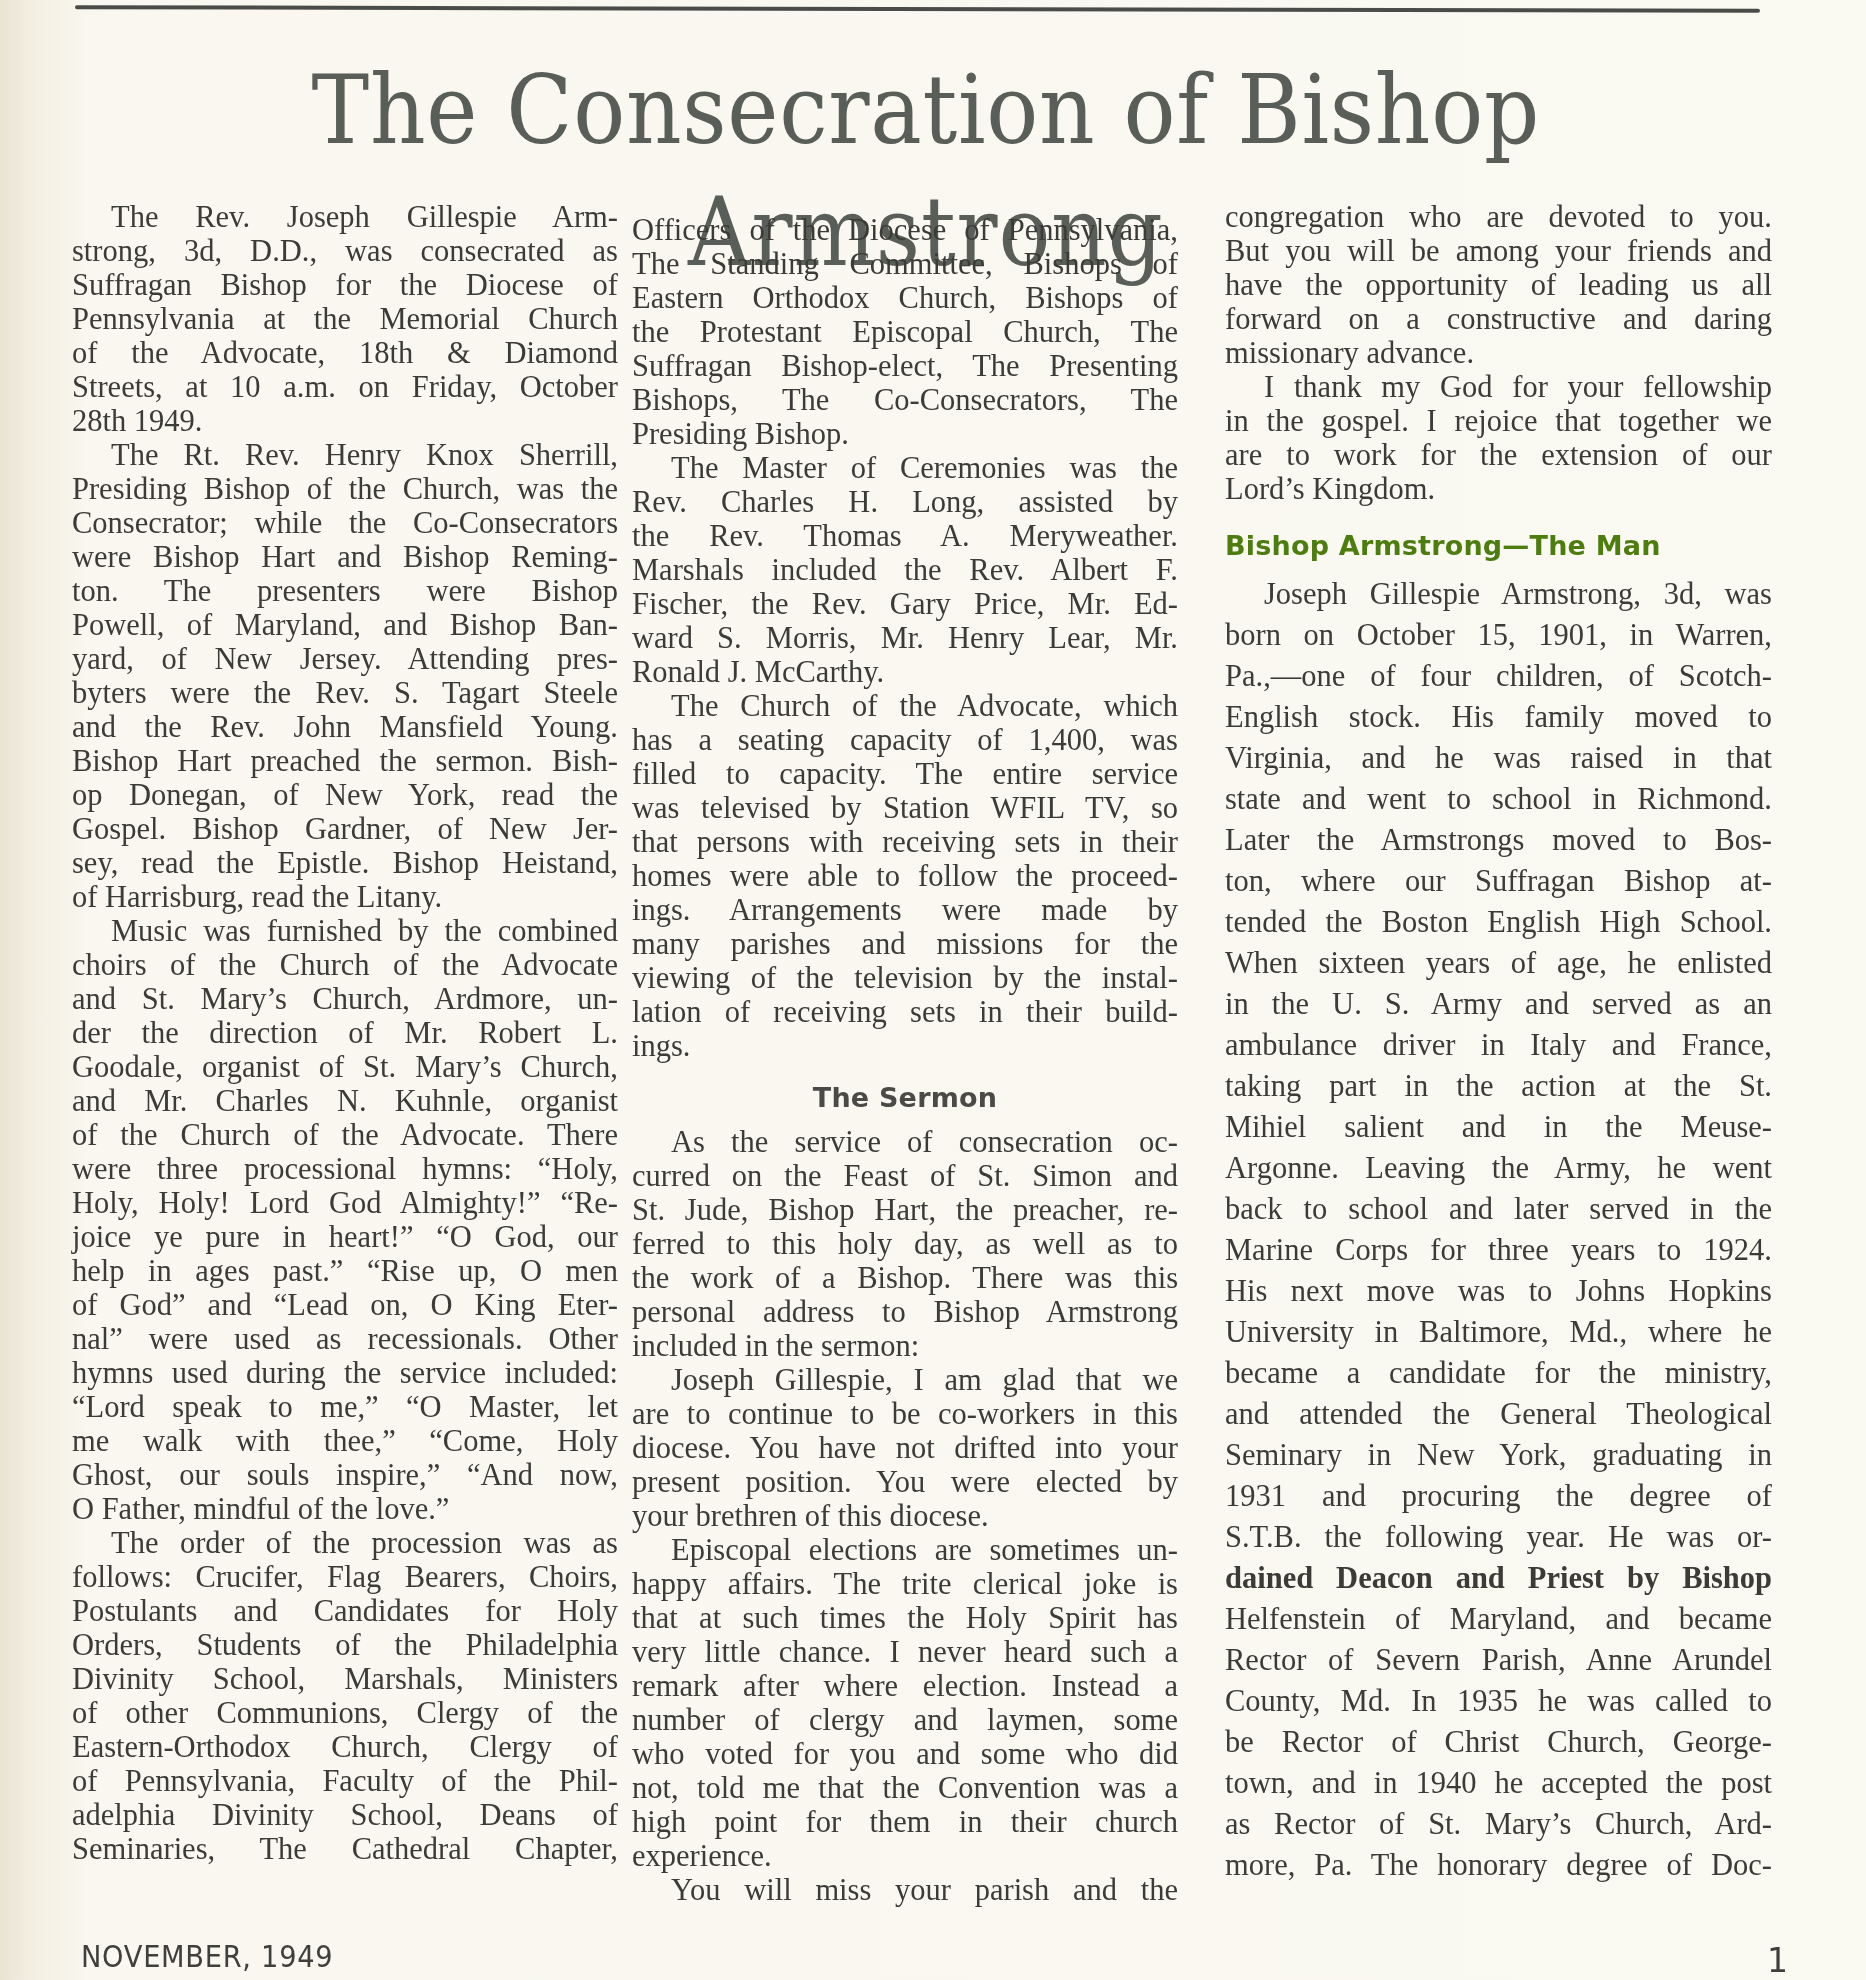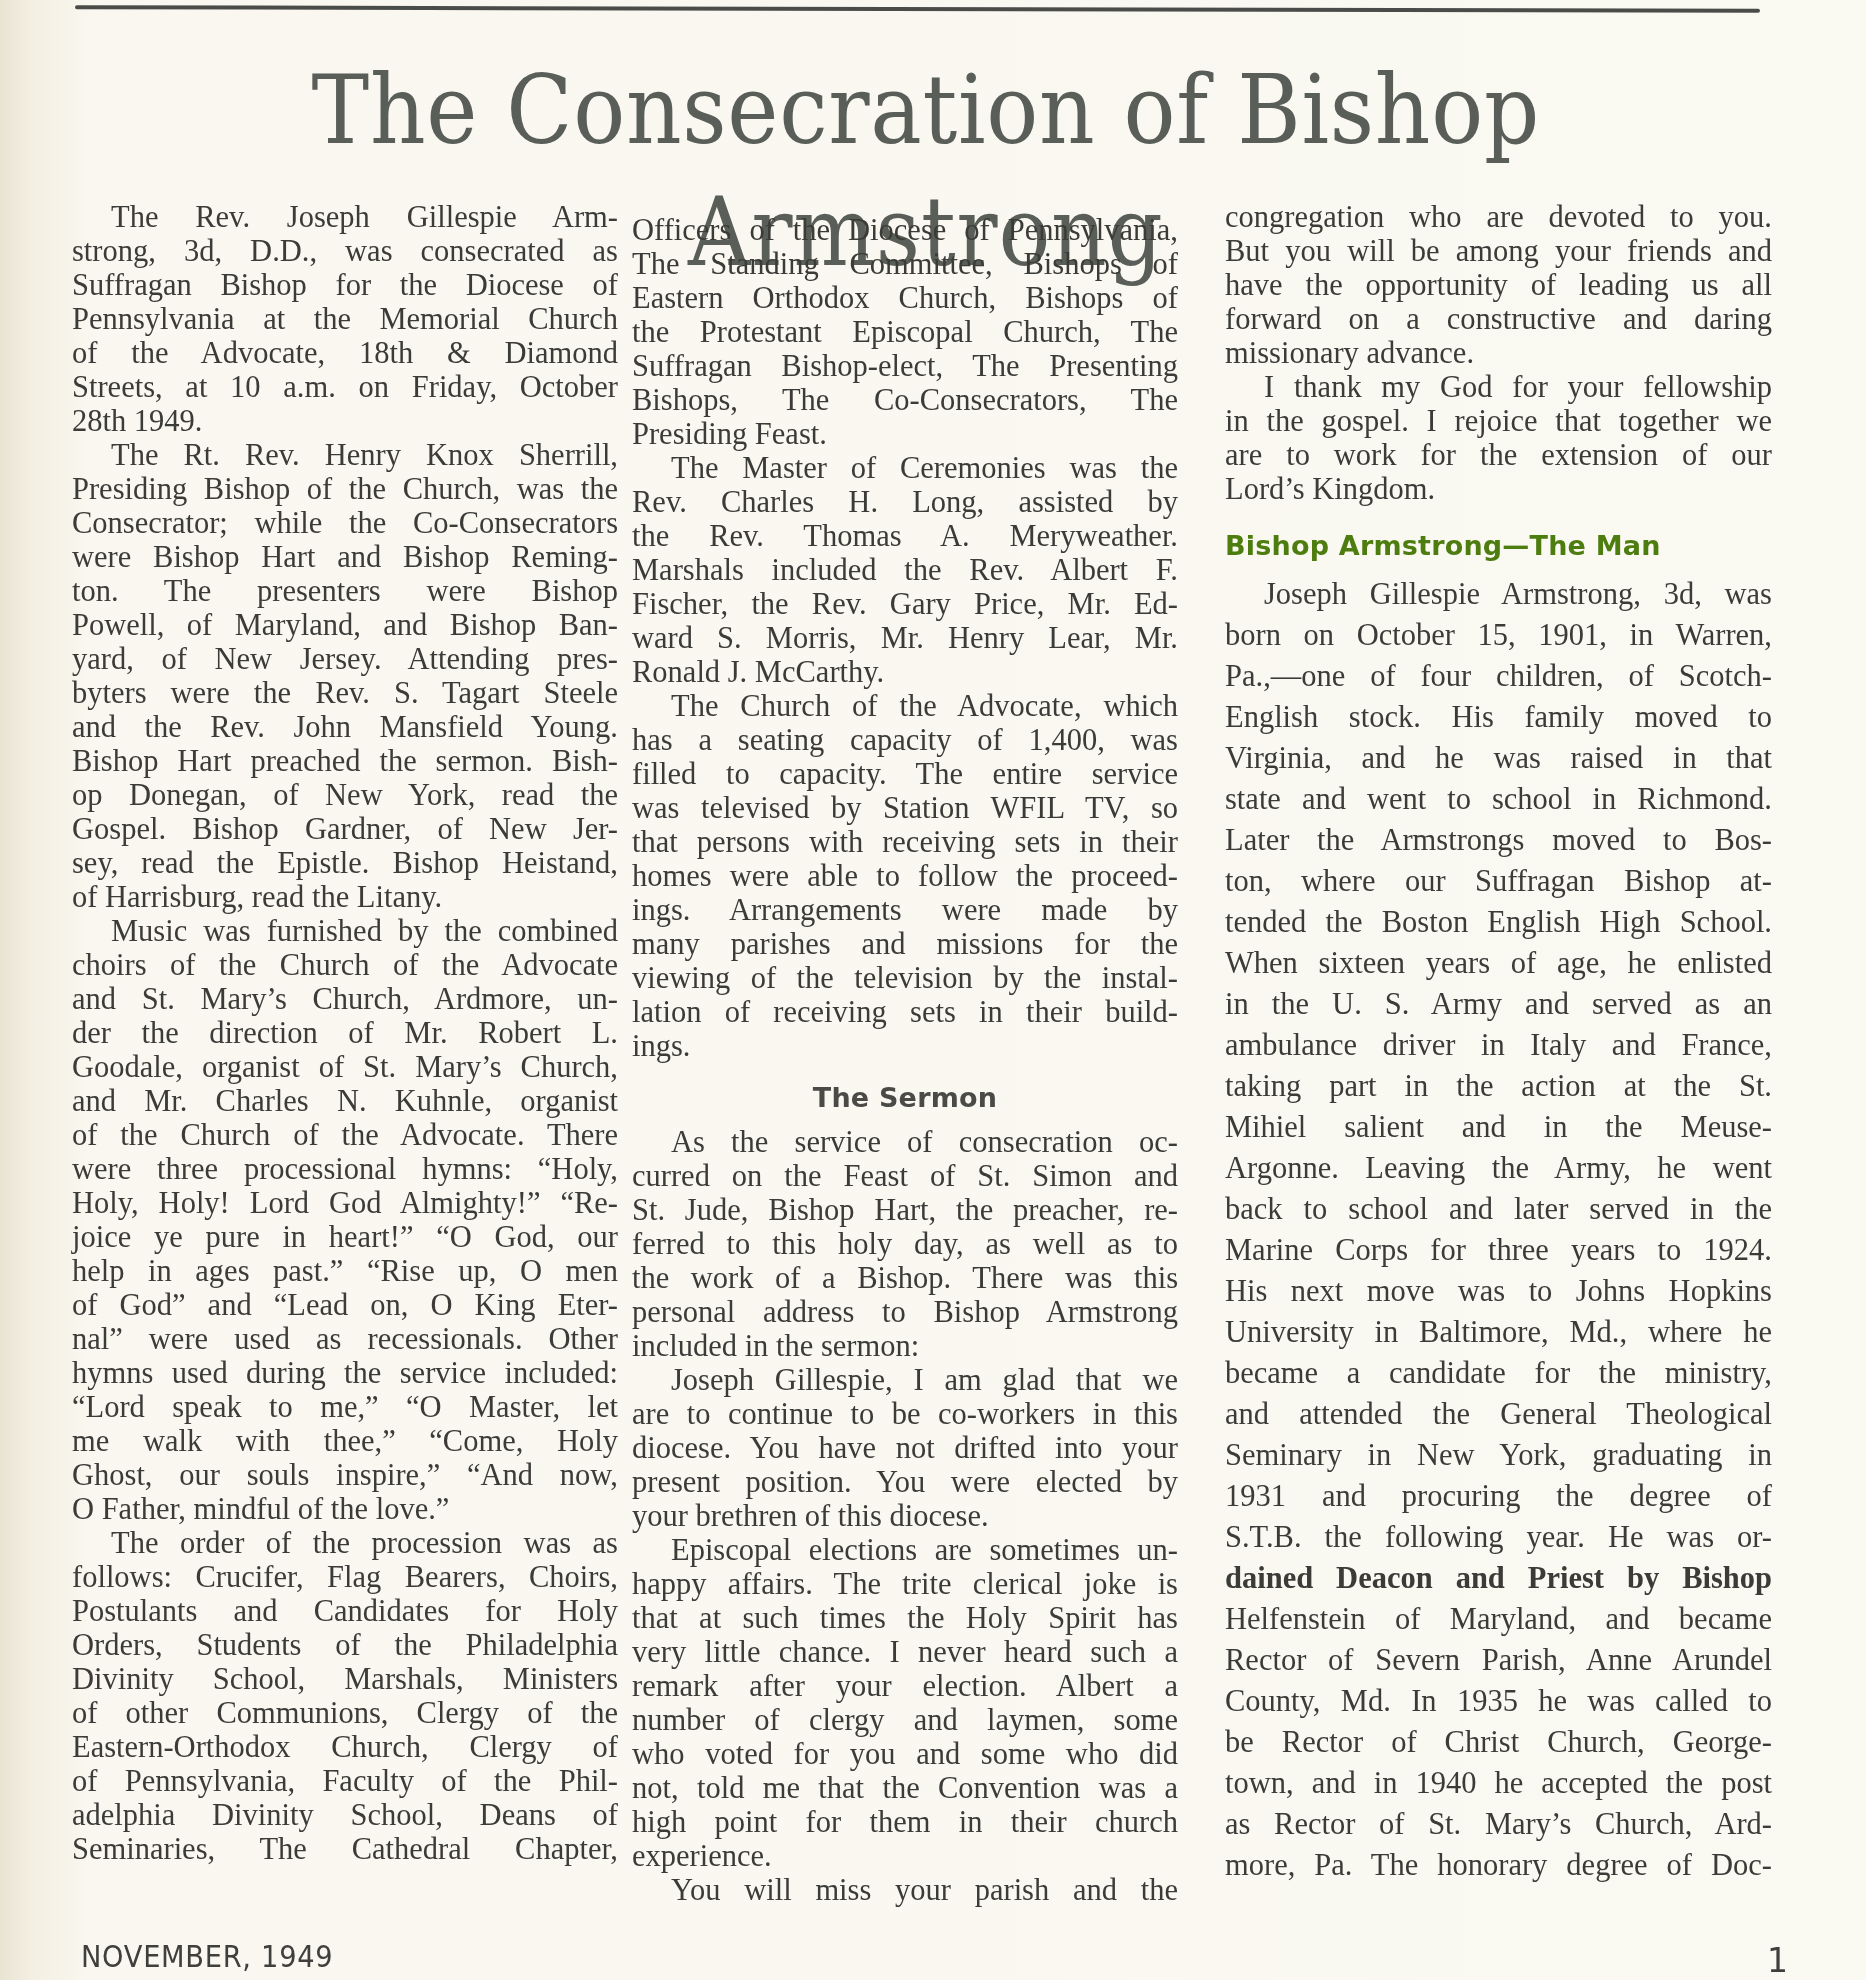"Presiding Feast." span.line { text: Feast -> Bishop }
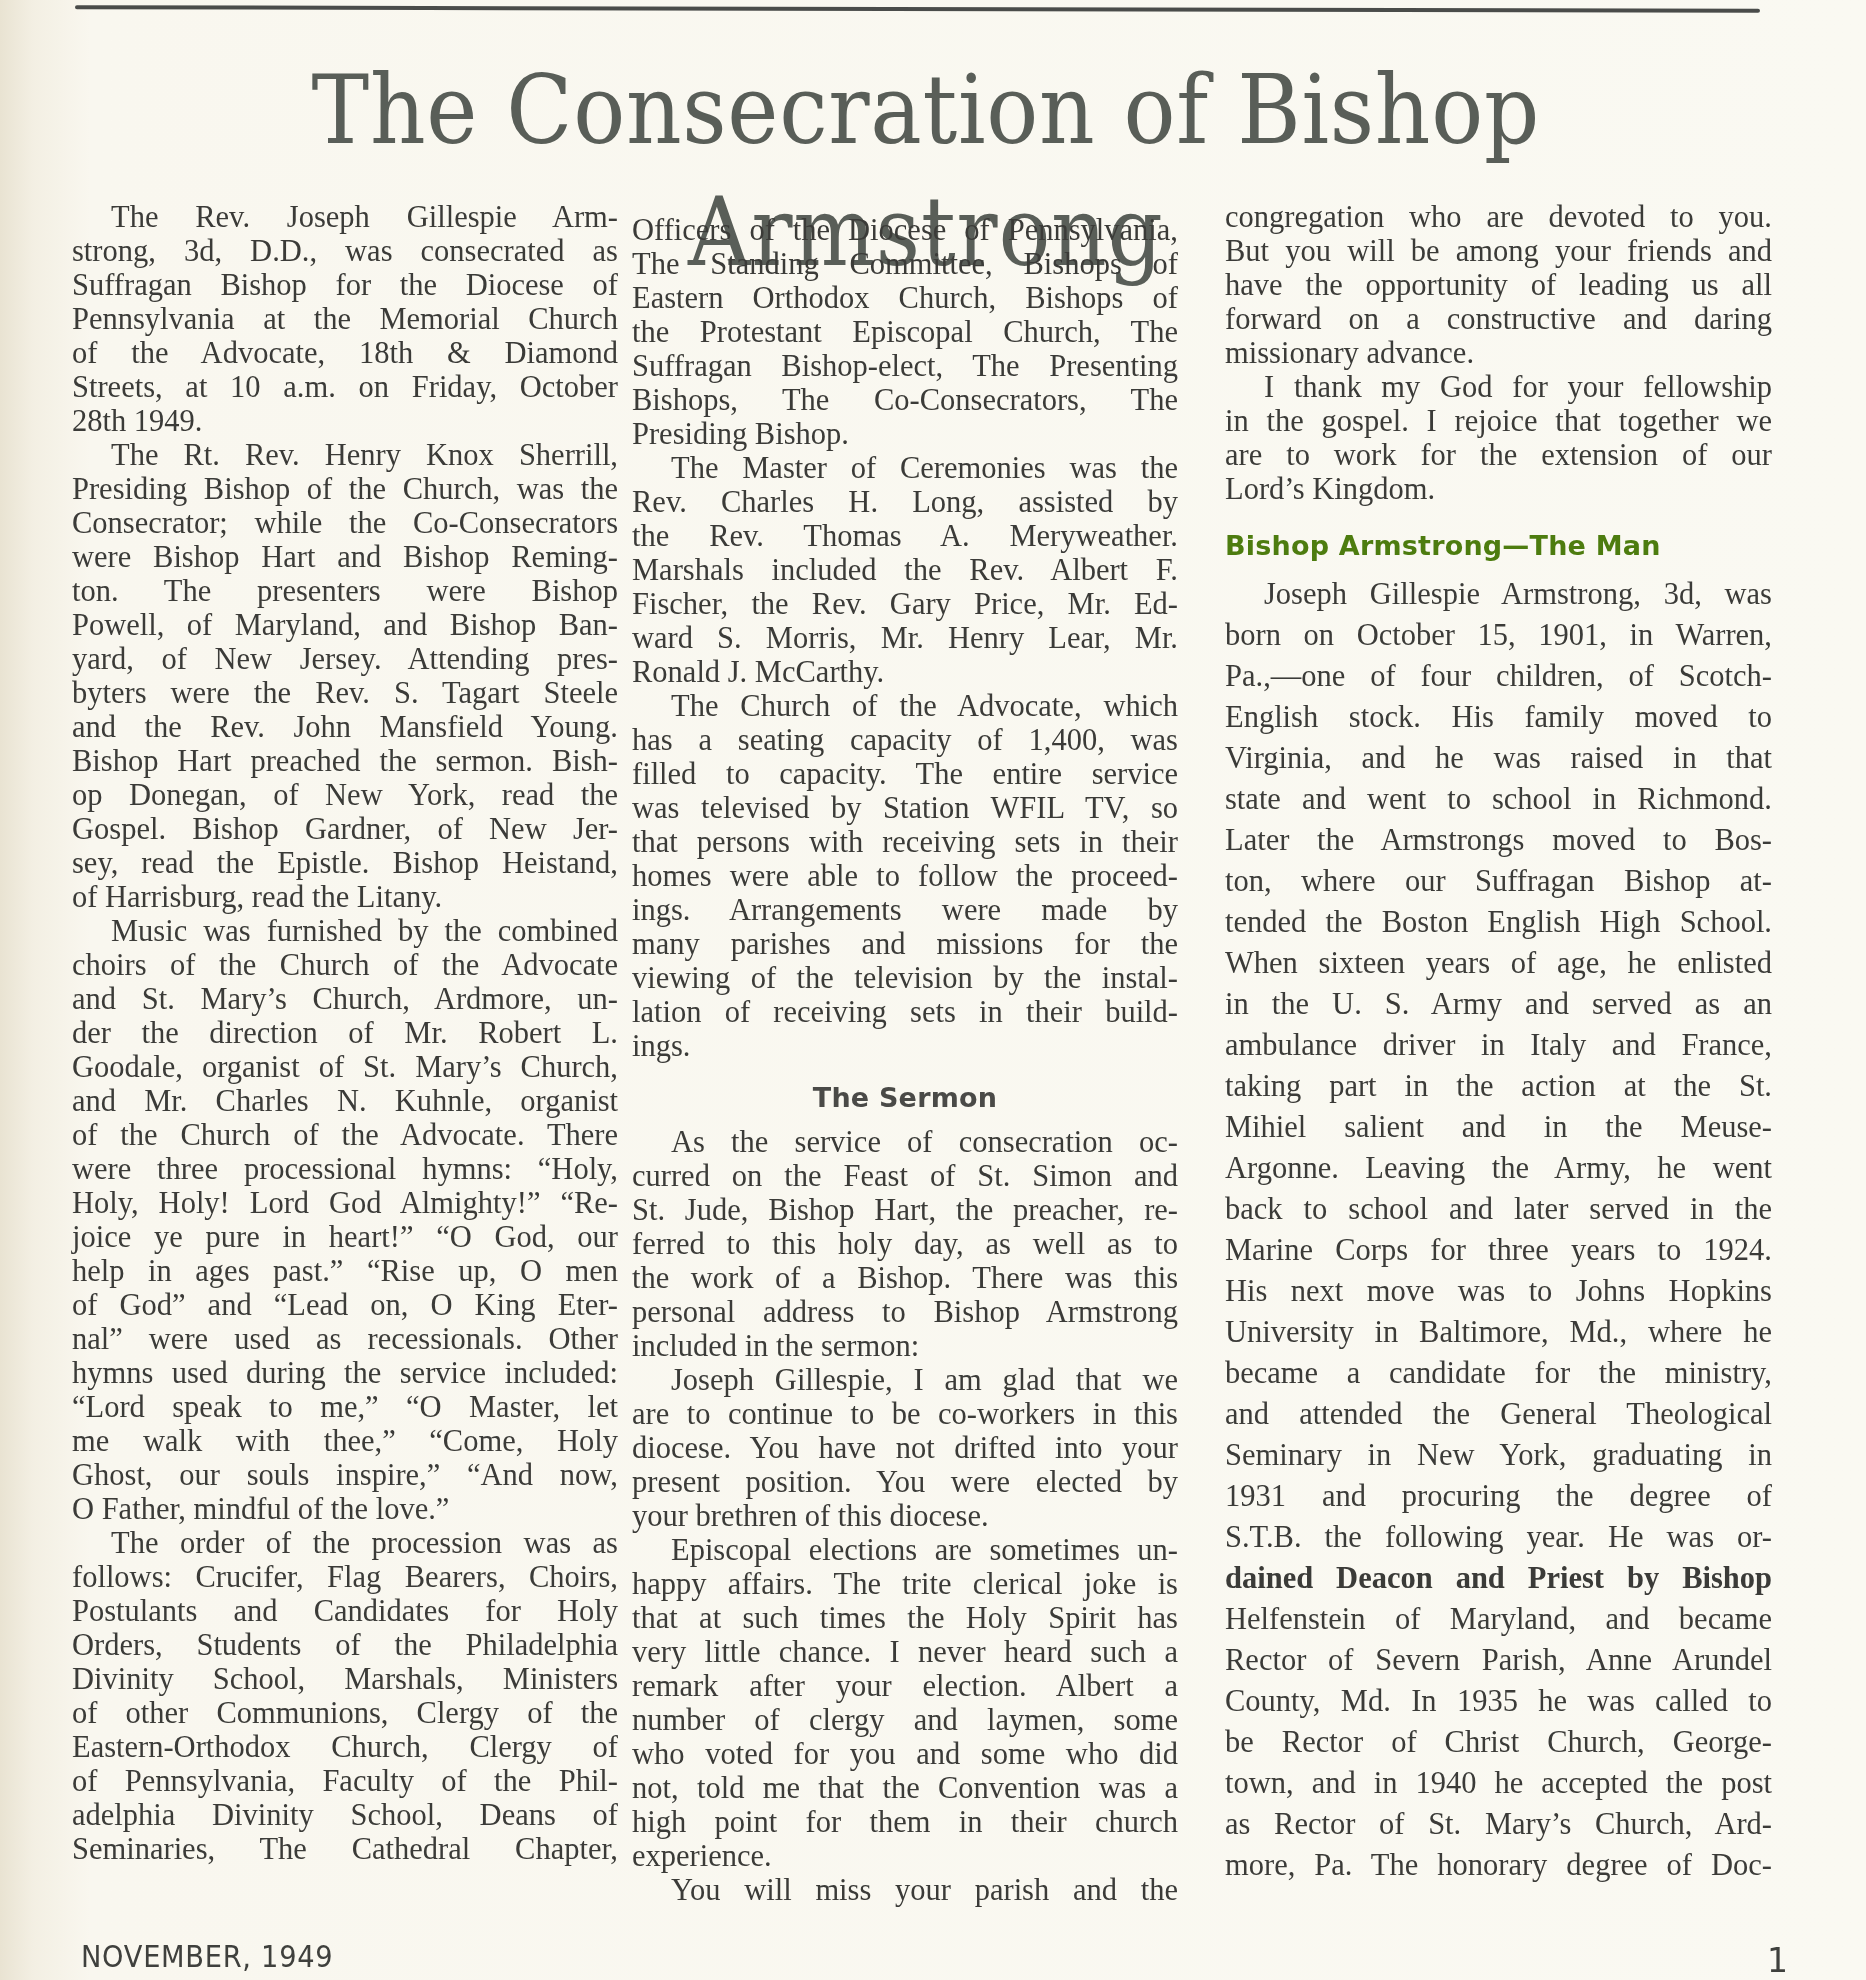"remark after your election. Albert" span.line { text: your election. Albert -> where election. Instead }
